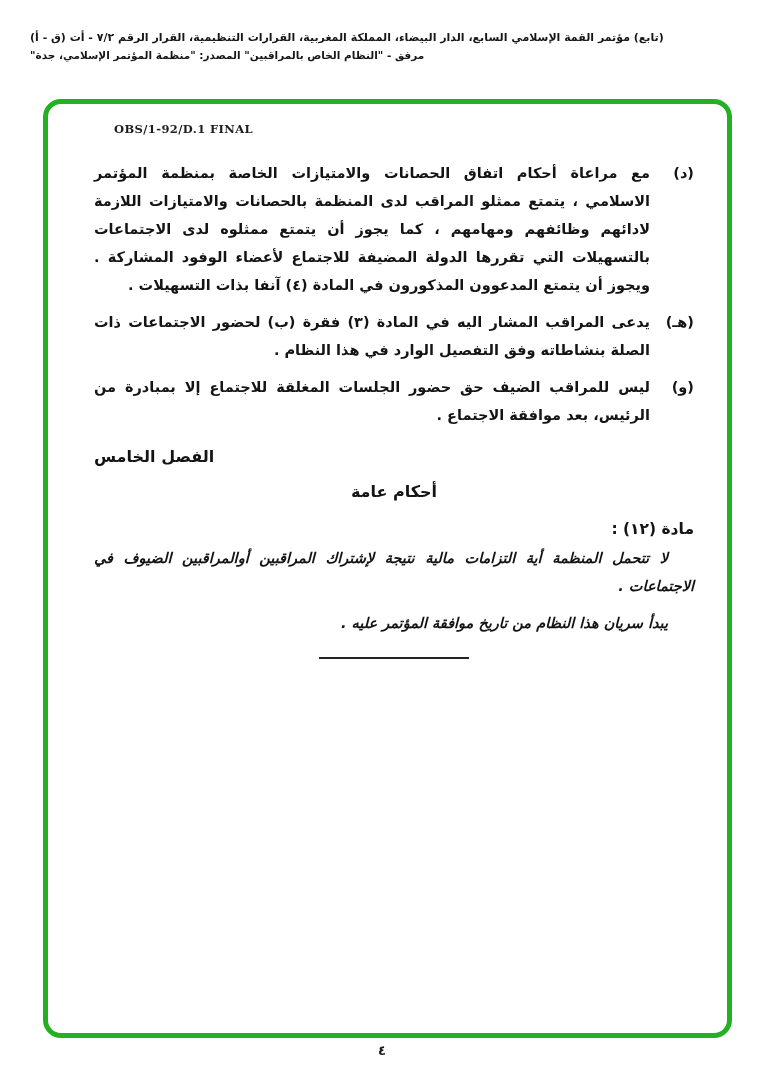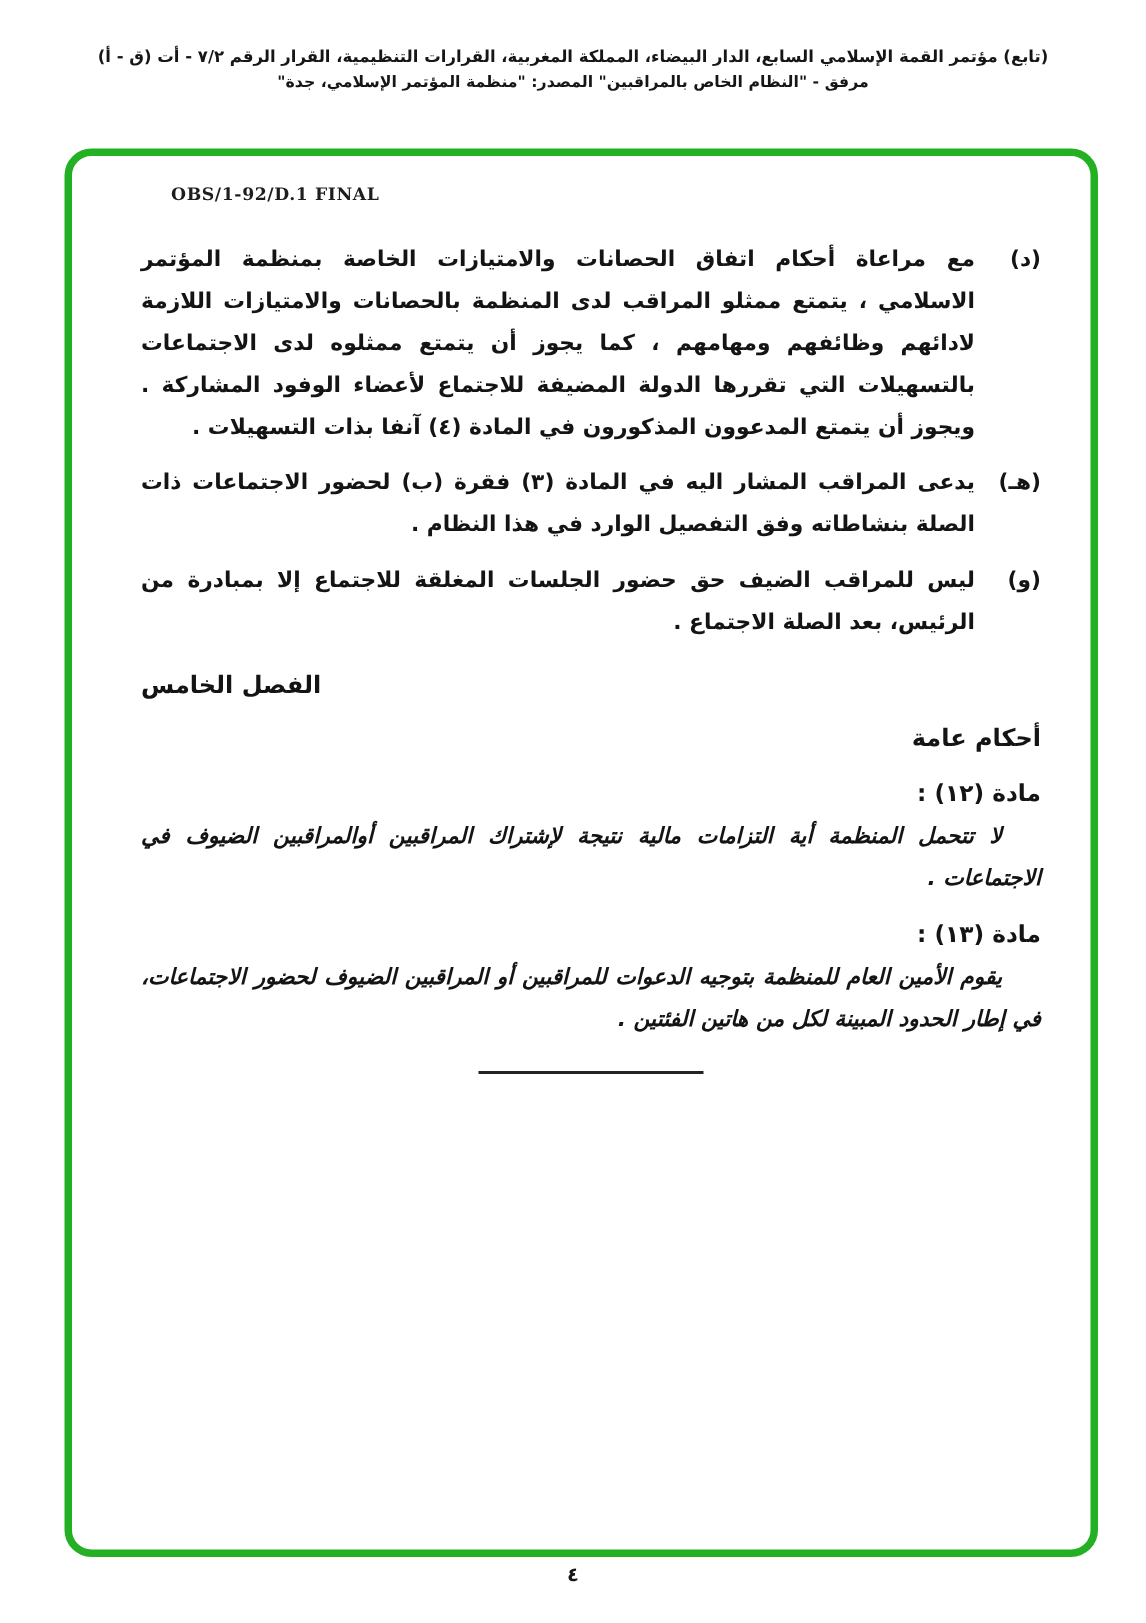"(تابع) مؤتمر القمة الإسلامي السابع،" .top-header { text-align: center -> left }
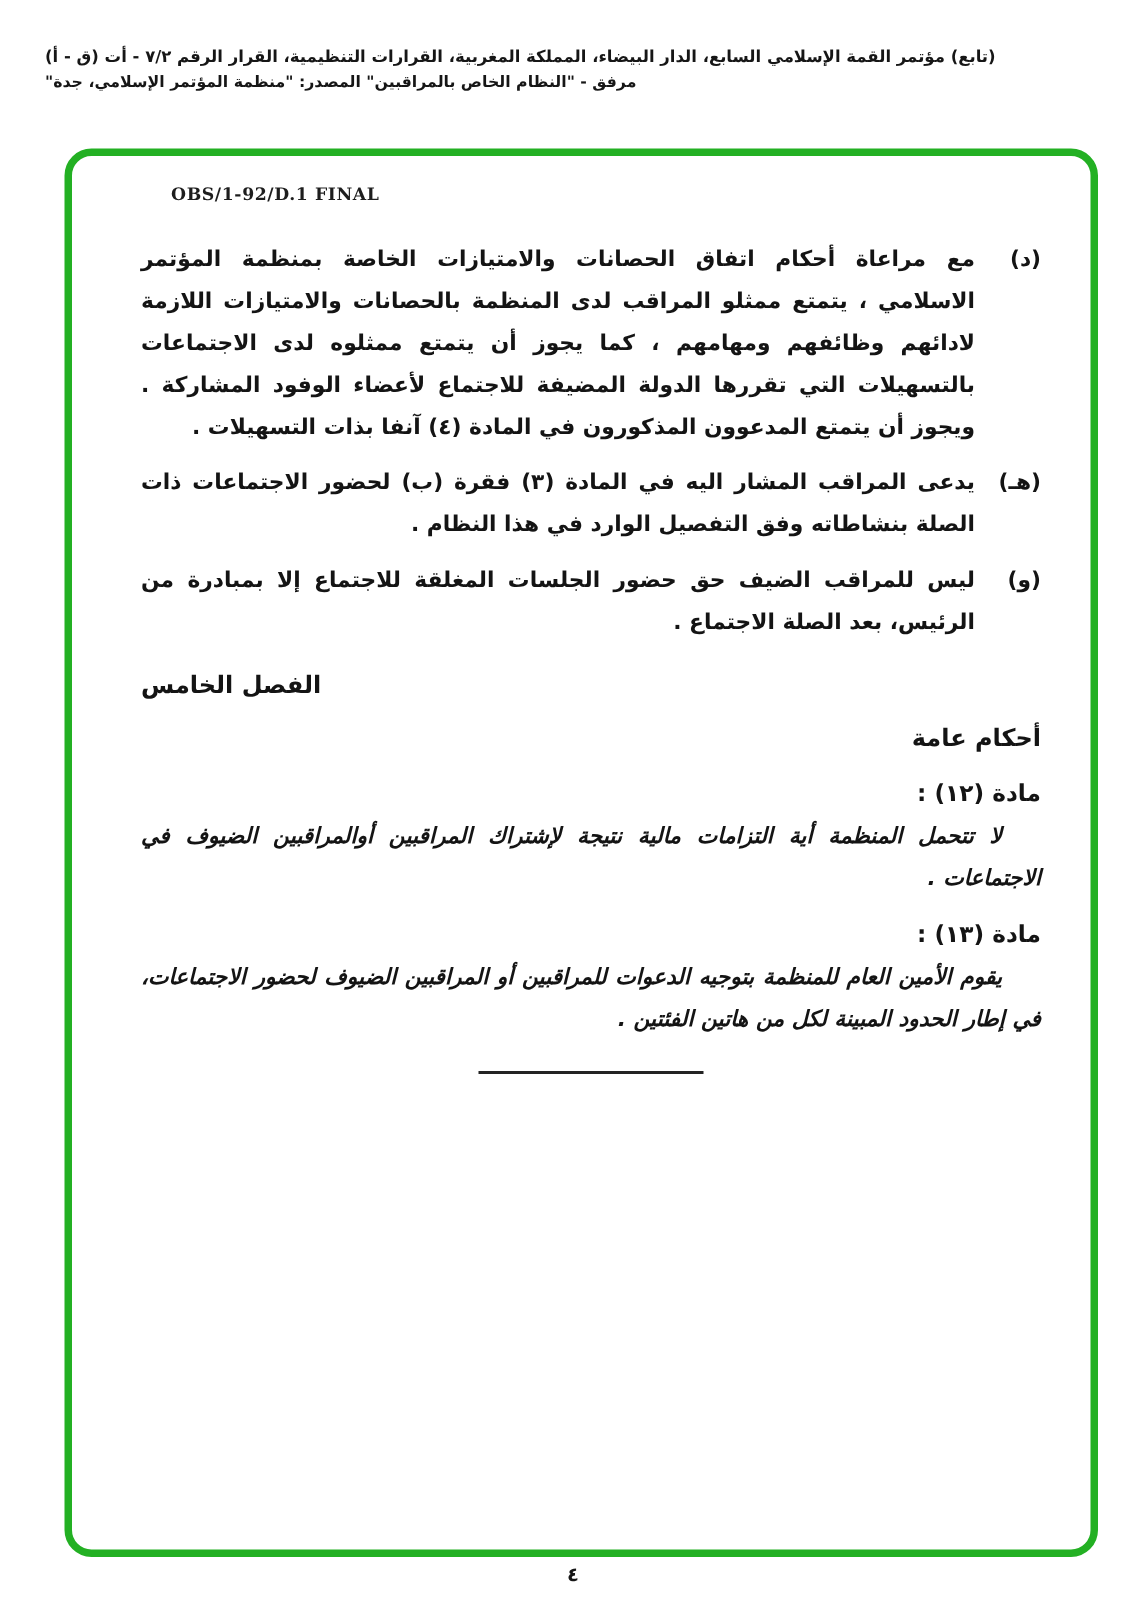"ليس للمراقب الضيف حق حضور" p.clause-text { text: الصلة -> موافقة }
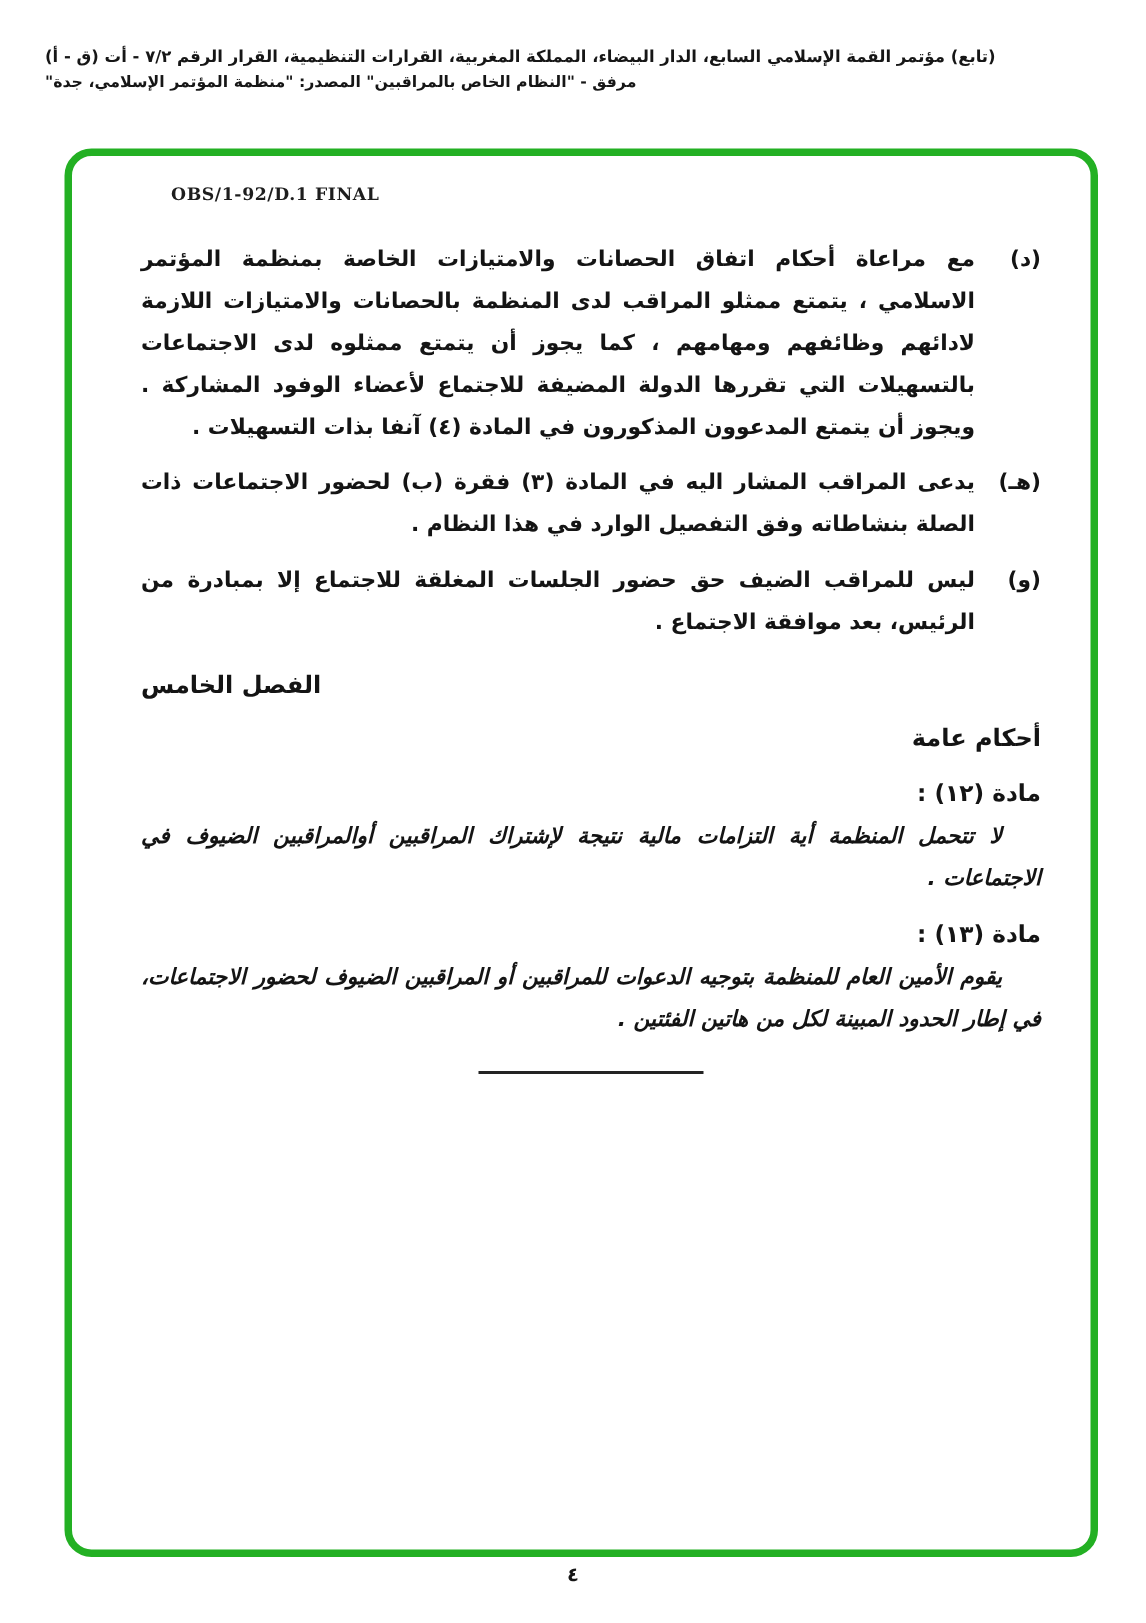"أحكام عامة" .chapter-subtitle { text-align: right -> center }
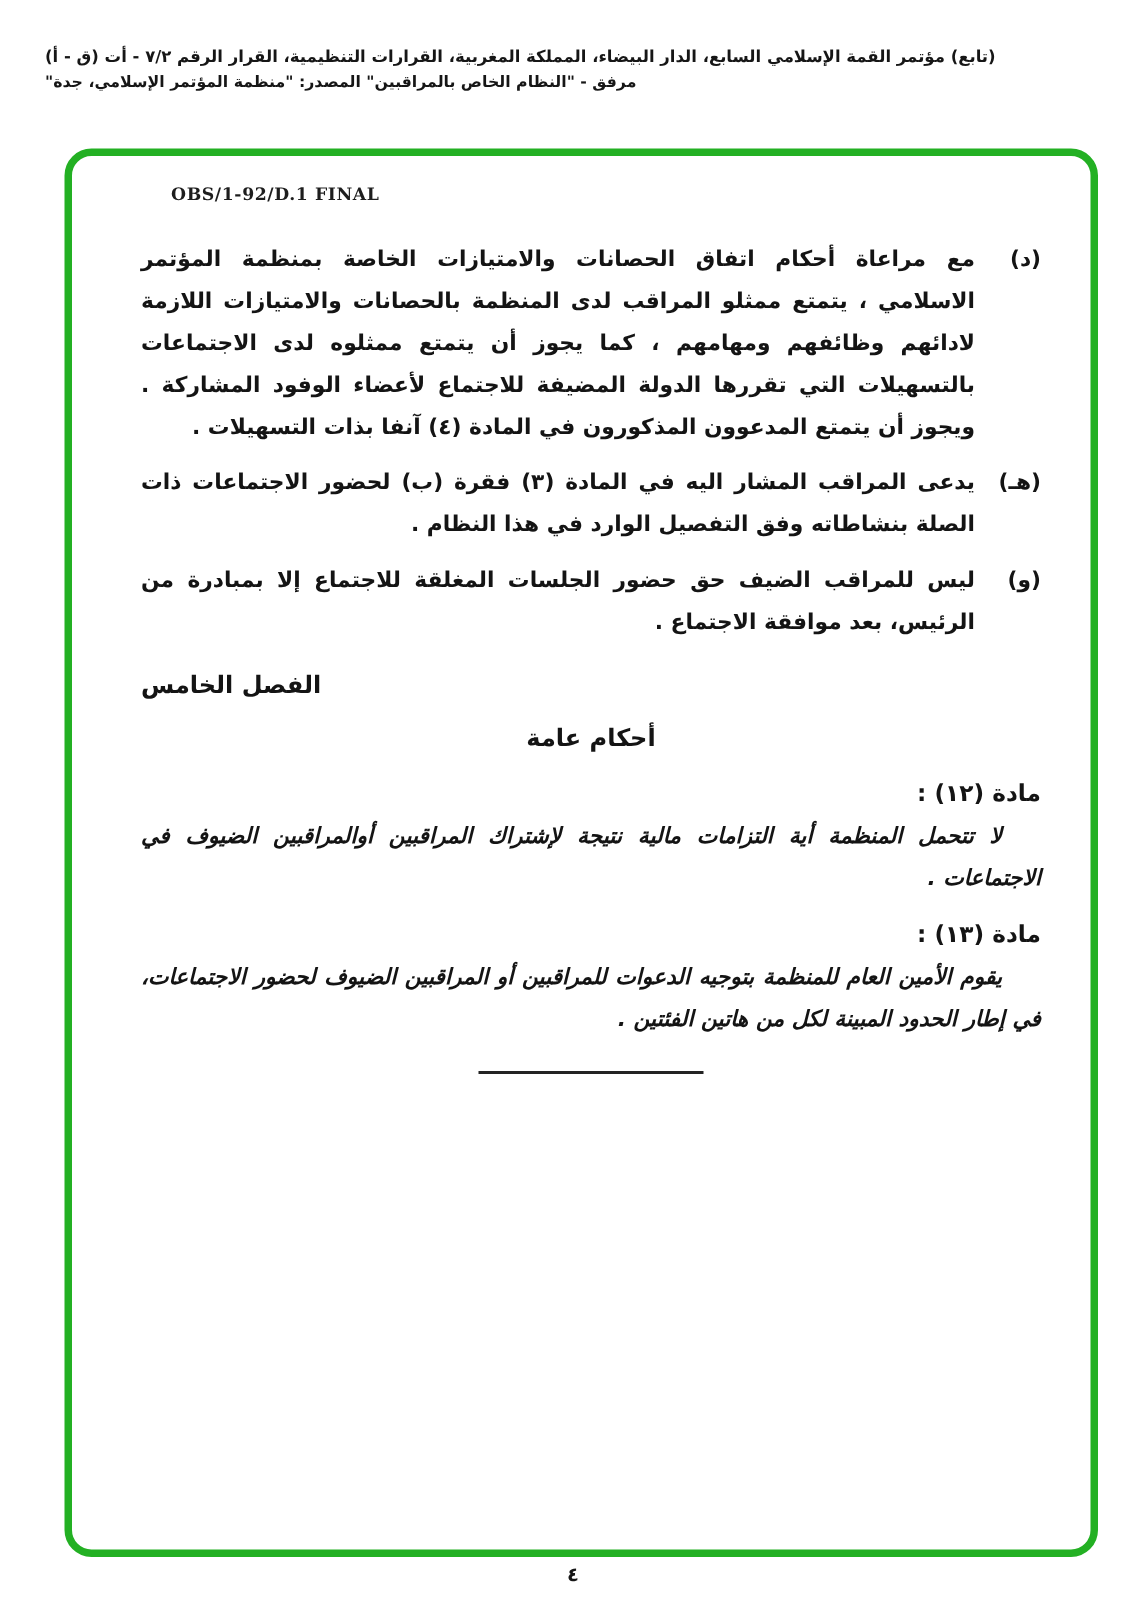"يبدأ سريان هذا النظام من" p.article-body { html: none -> <p>يبدأ سريان هذا النظام من تاريخ موافقة المؤتمر عليه .</p> }
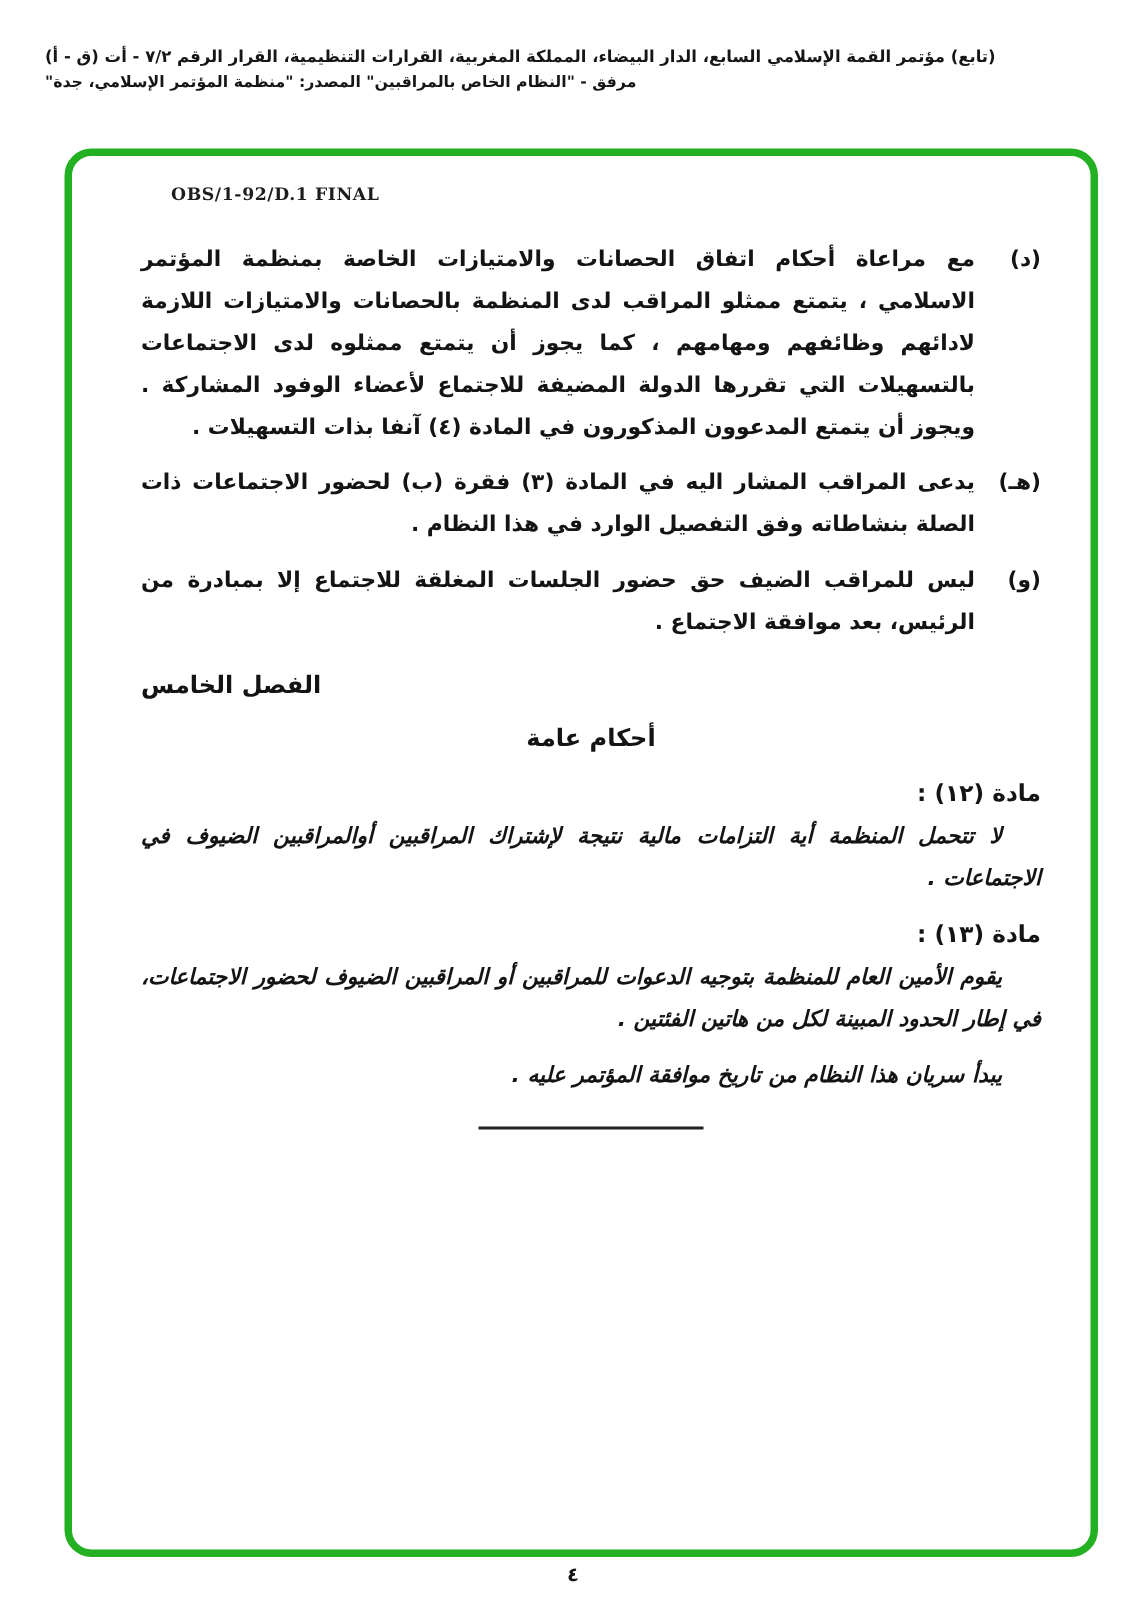"مادة (١٣) :" div.article { html: <div> <div>مادة (١٣) :</div> <p>يقوم الأمين العام للمنظمة بتوجيه الدعوات للمراقبين أو المراقبين الضيوف لحضور الاجتماعات، في إطار الحدود المبينة لكل من هاتين الفئتين .</p> </div> -> none }
